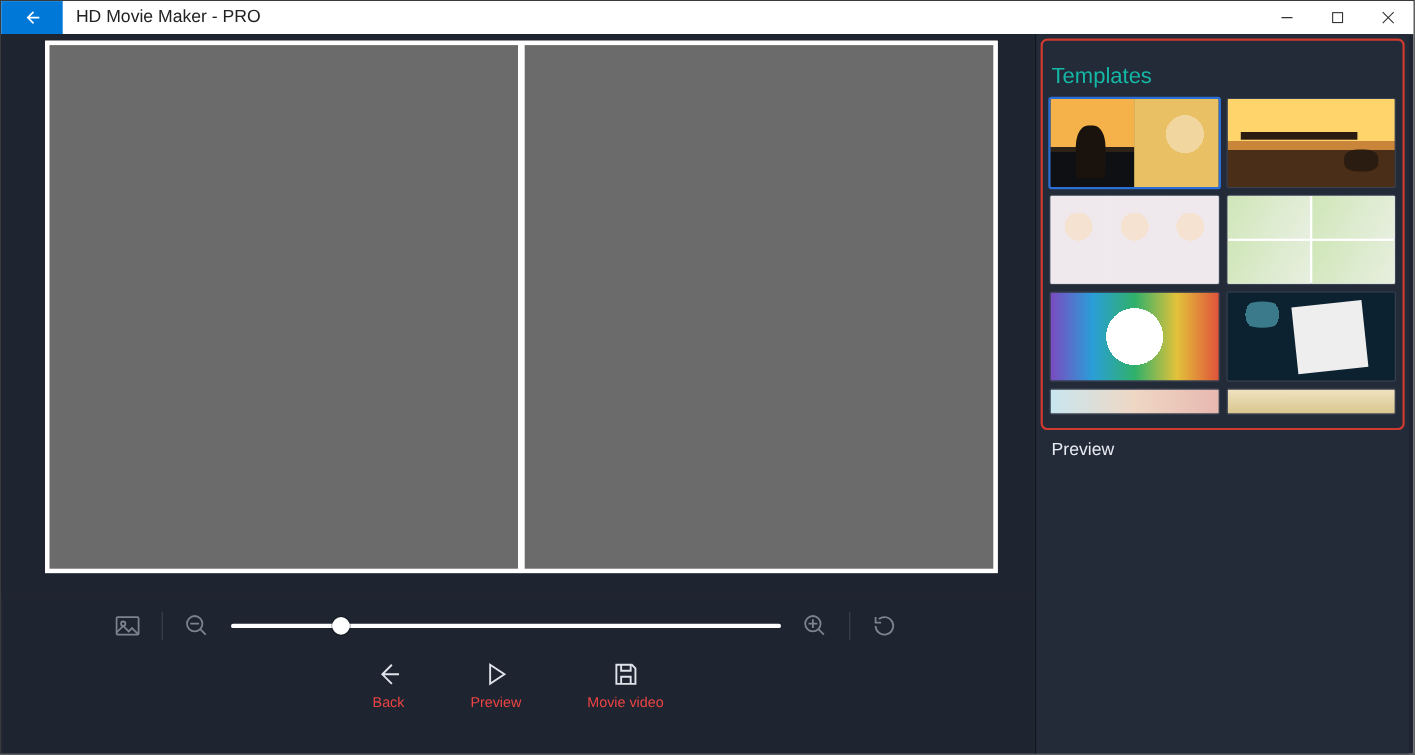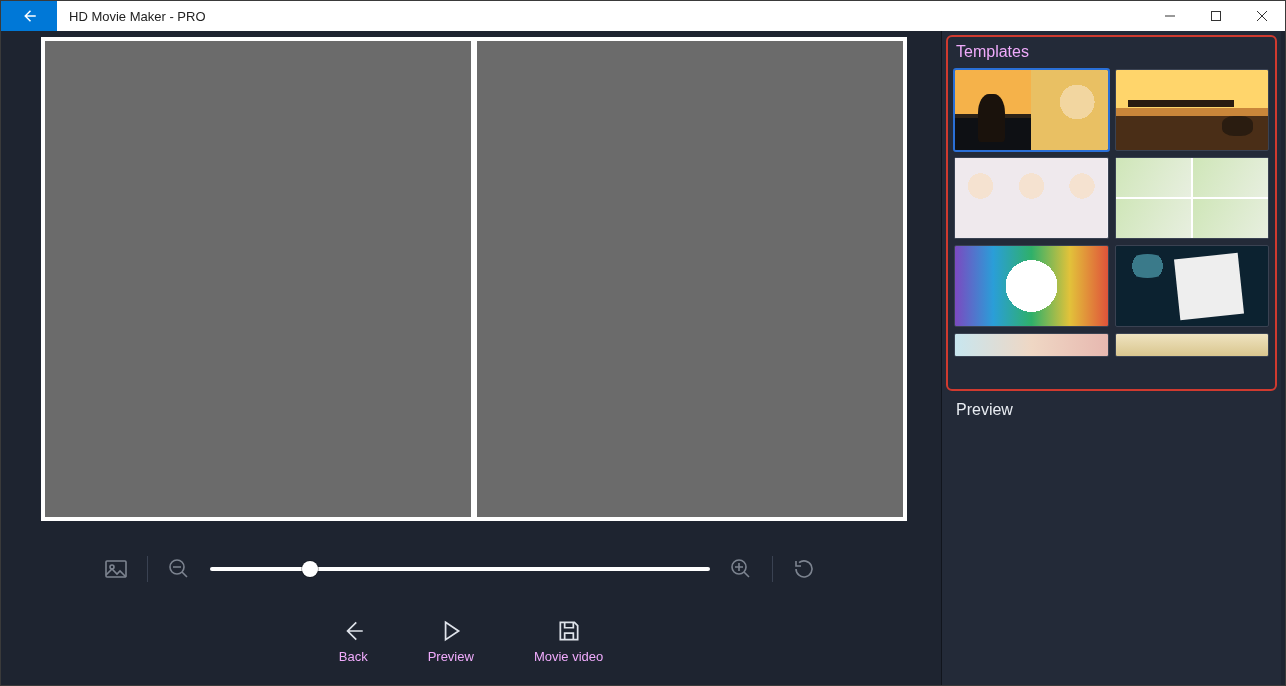"HD Movie Maker - PRO" .titlebar { font-size: 13px -> 16px }
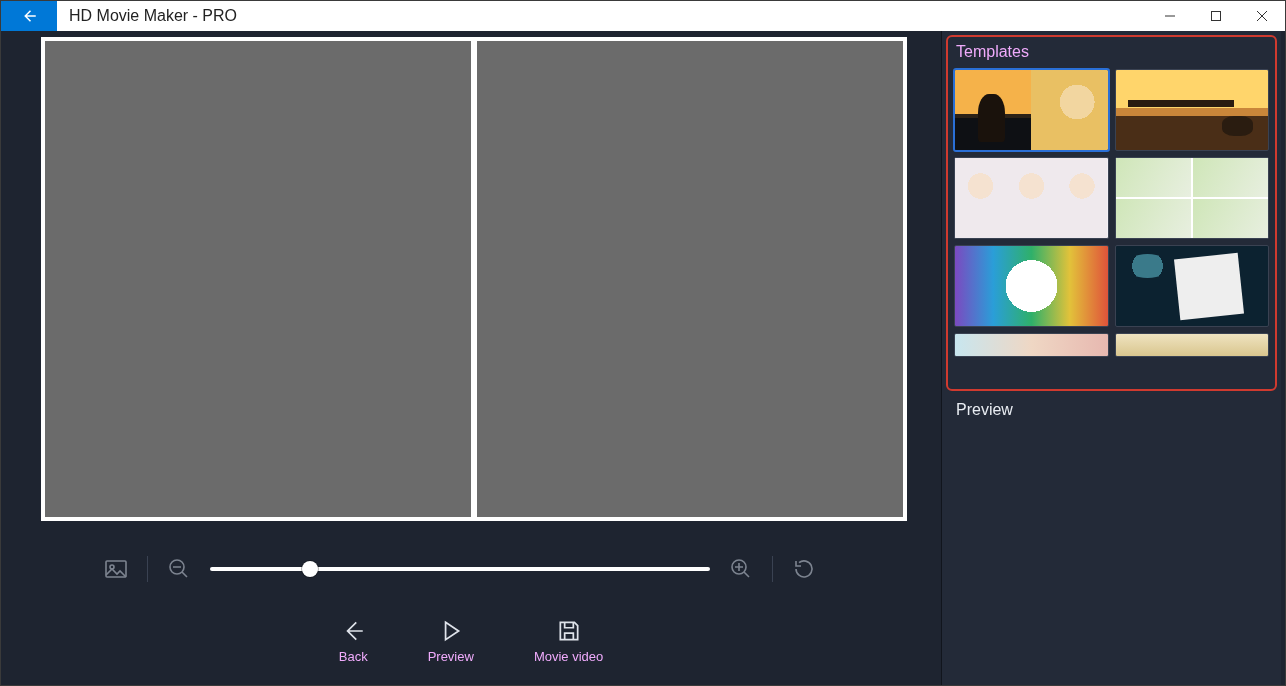"Templates" .panel-title { color: #f0abfc -> #14b8a6; font-size: 16px -> 20px; margin: 0 2px 8px 2px -> 15px 2px 8px 2px }
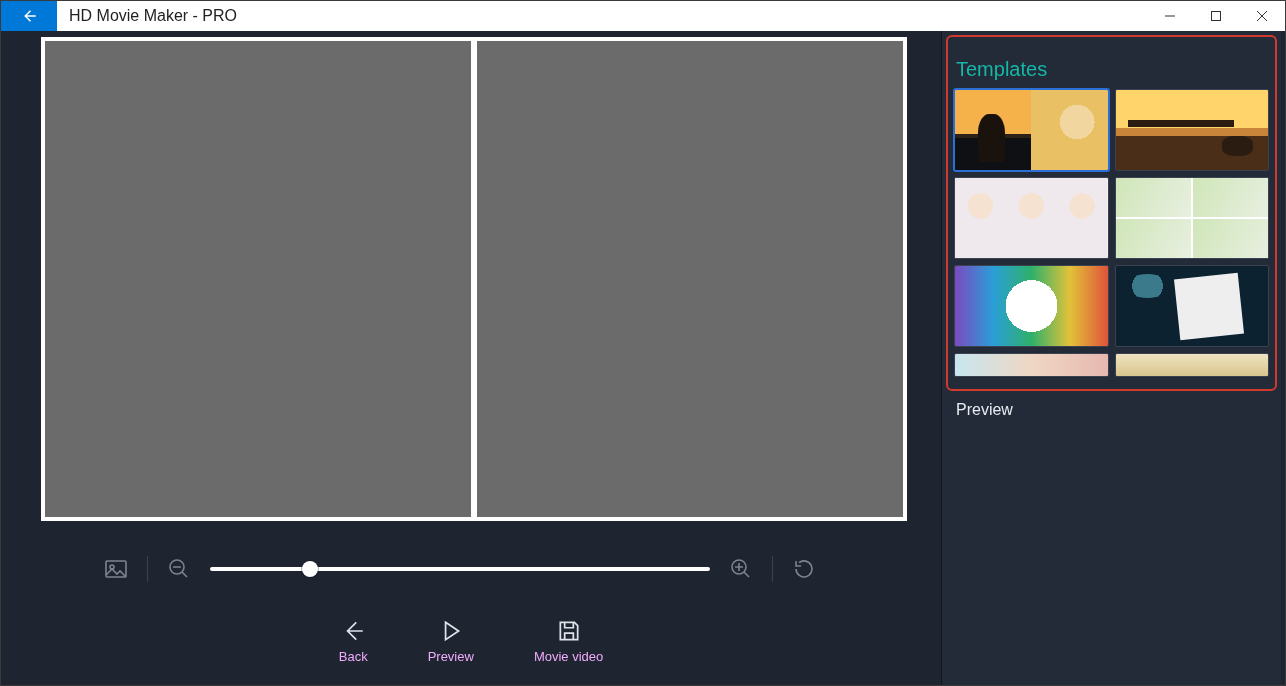"Back" .actionrow { align-items: center -> none; color: #f0abfc -> #ef4444 }
